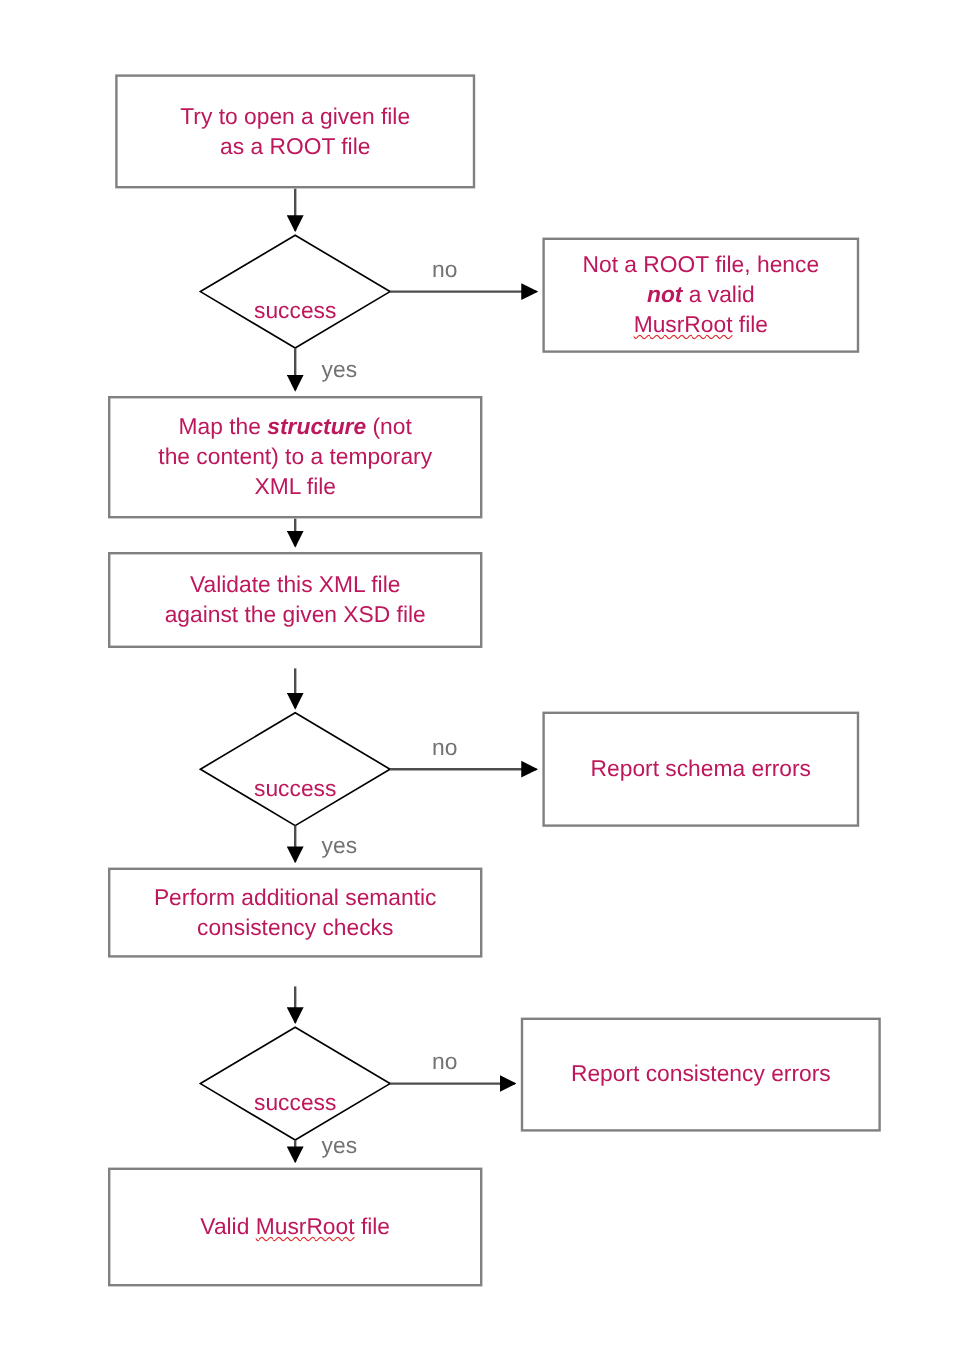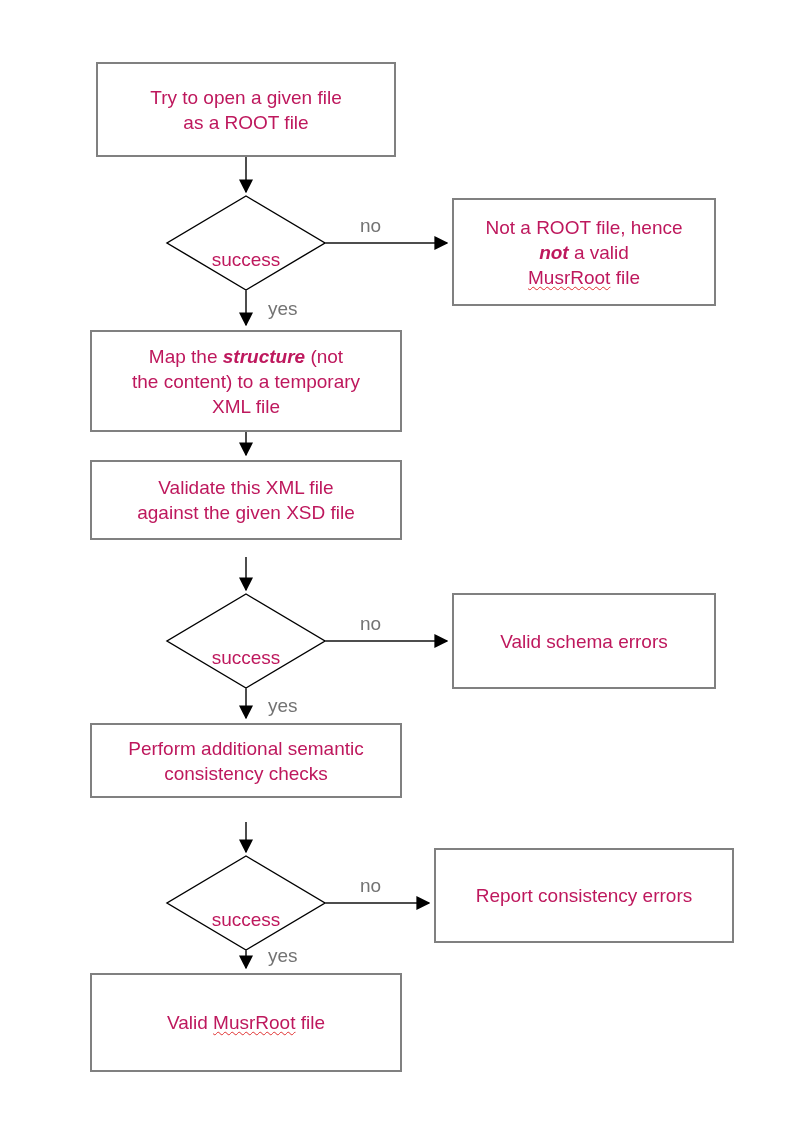"Not a ROOT file, hence" div.node { height: 108px -> 96px }
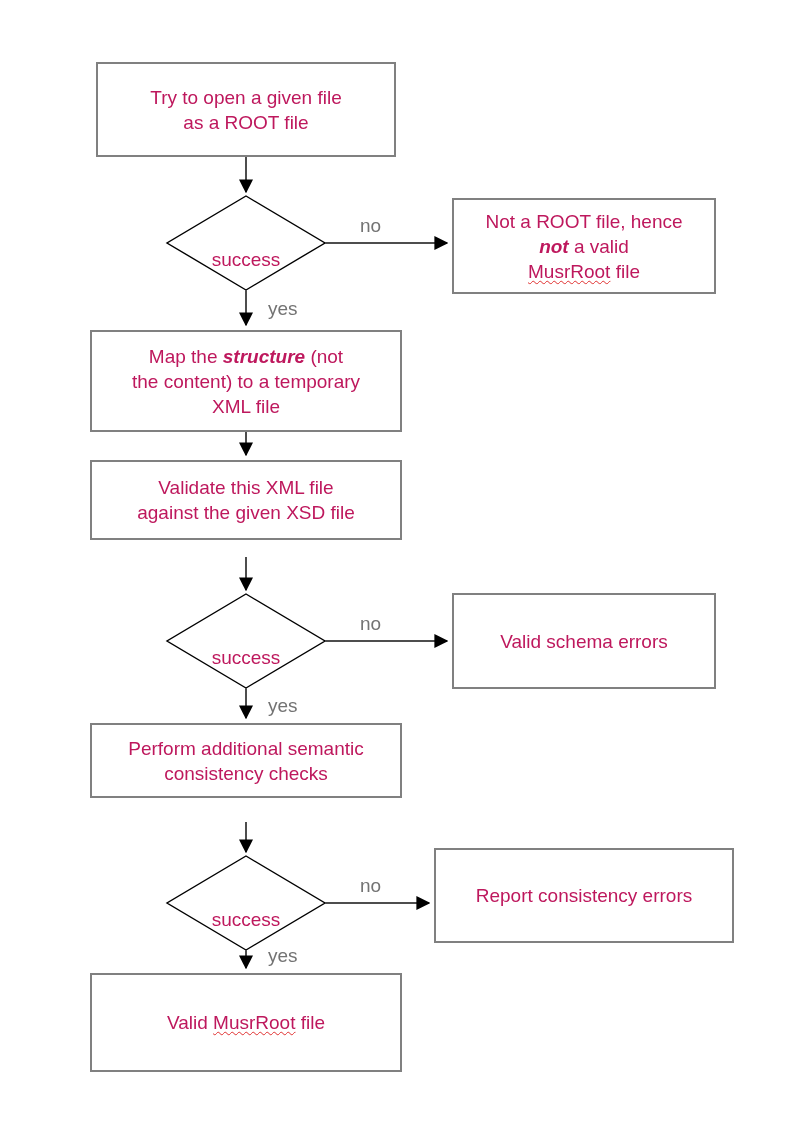"Valid schema errors" span.label { text: Valid -> Report }
